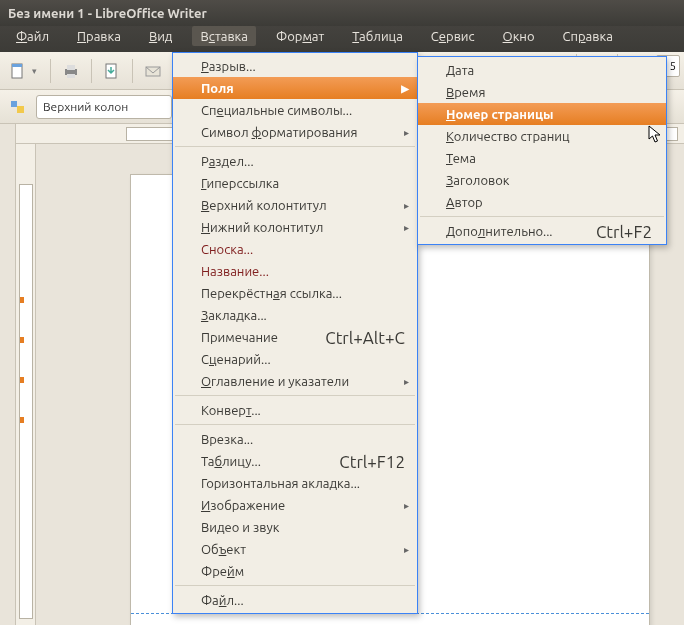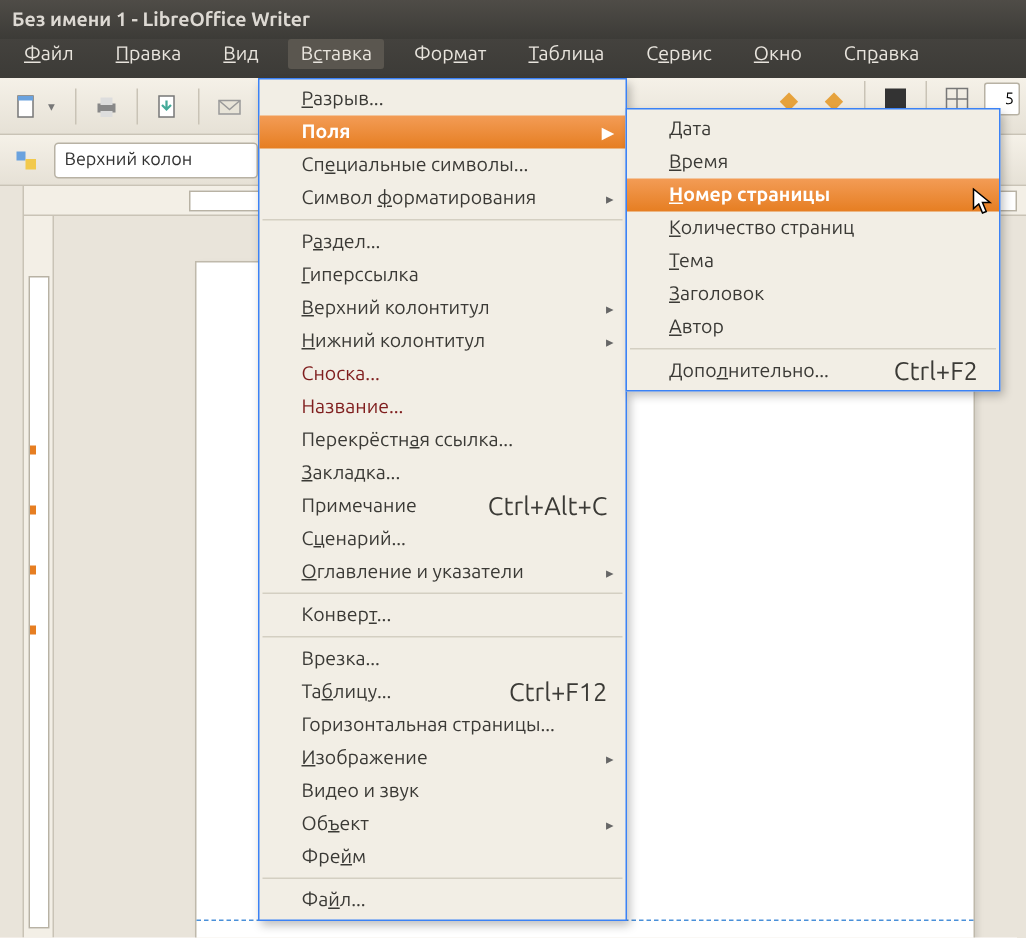"Дата" .sub-menu { top: 72px -> 56px }
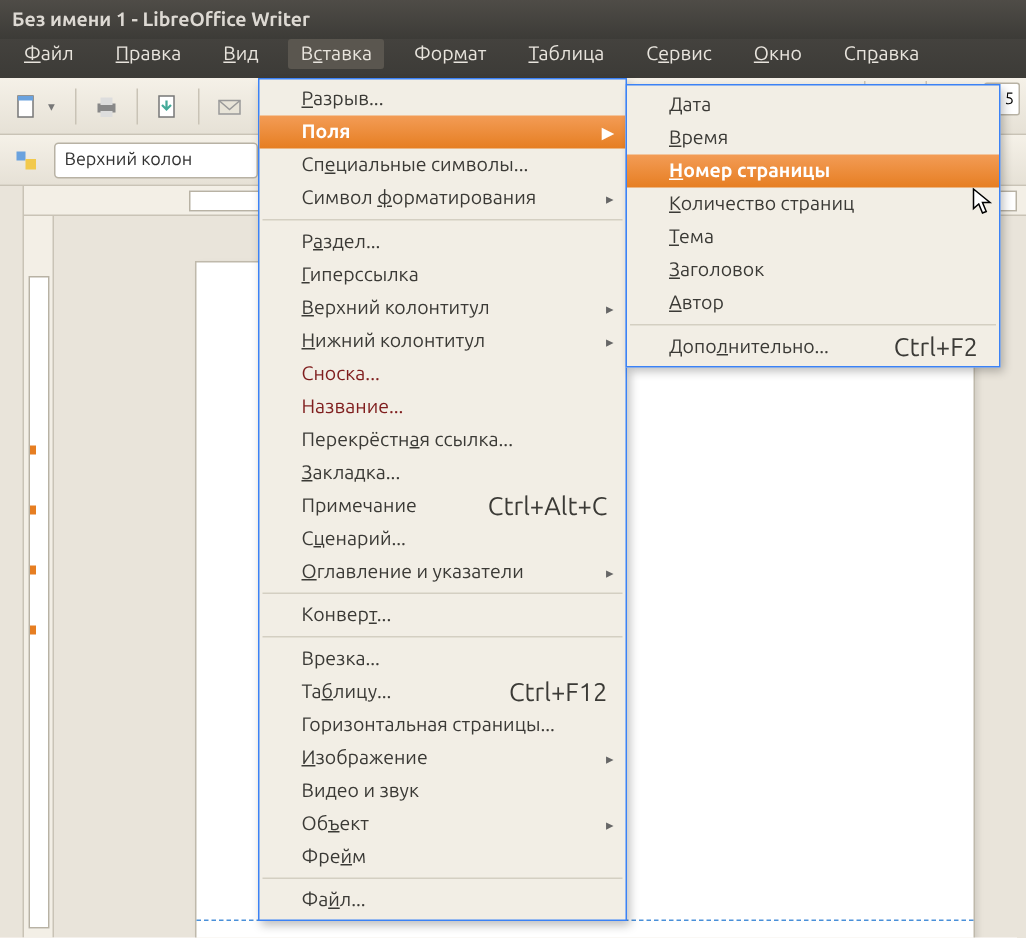"Горизонтальная страницы..." span { text: страницы -> акладка }
